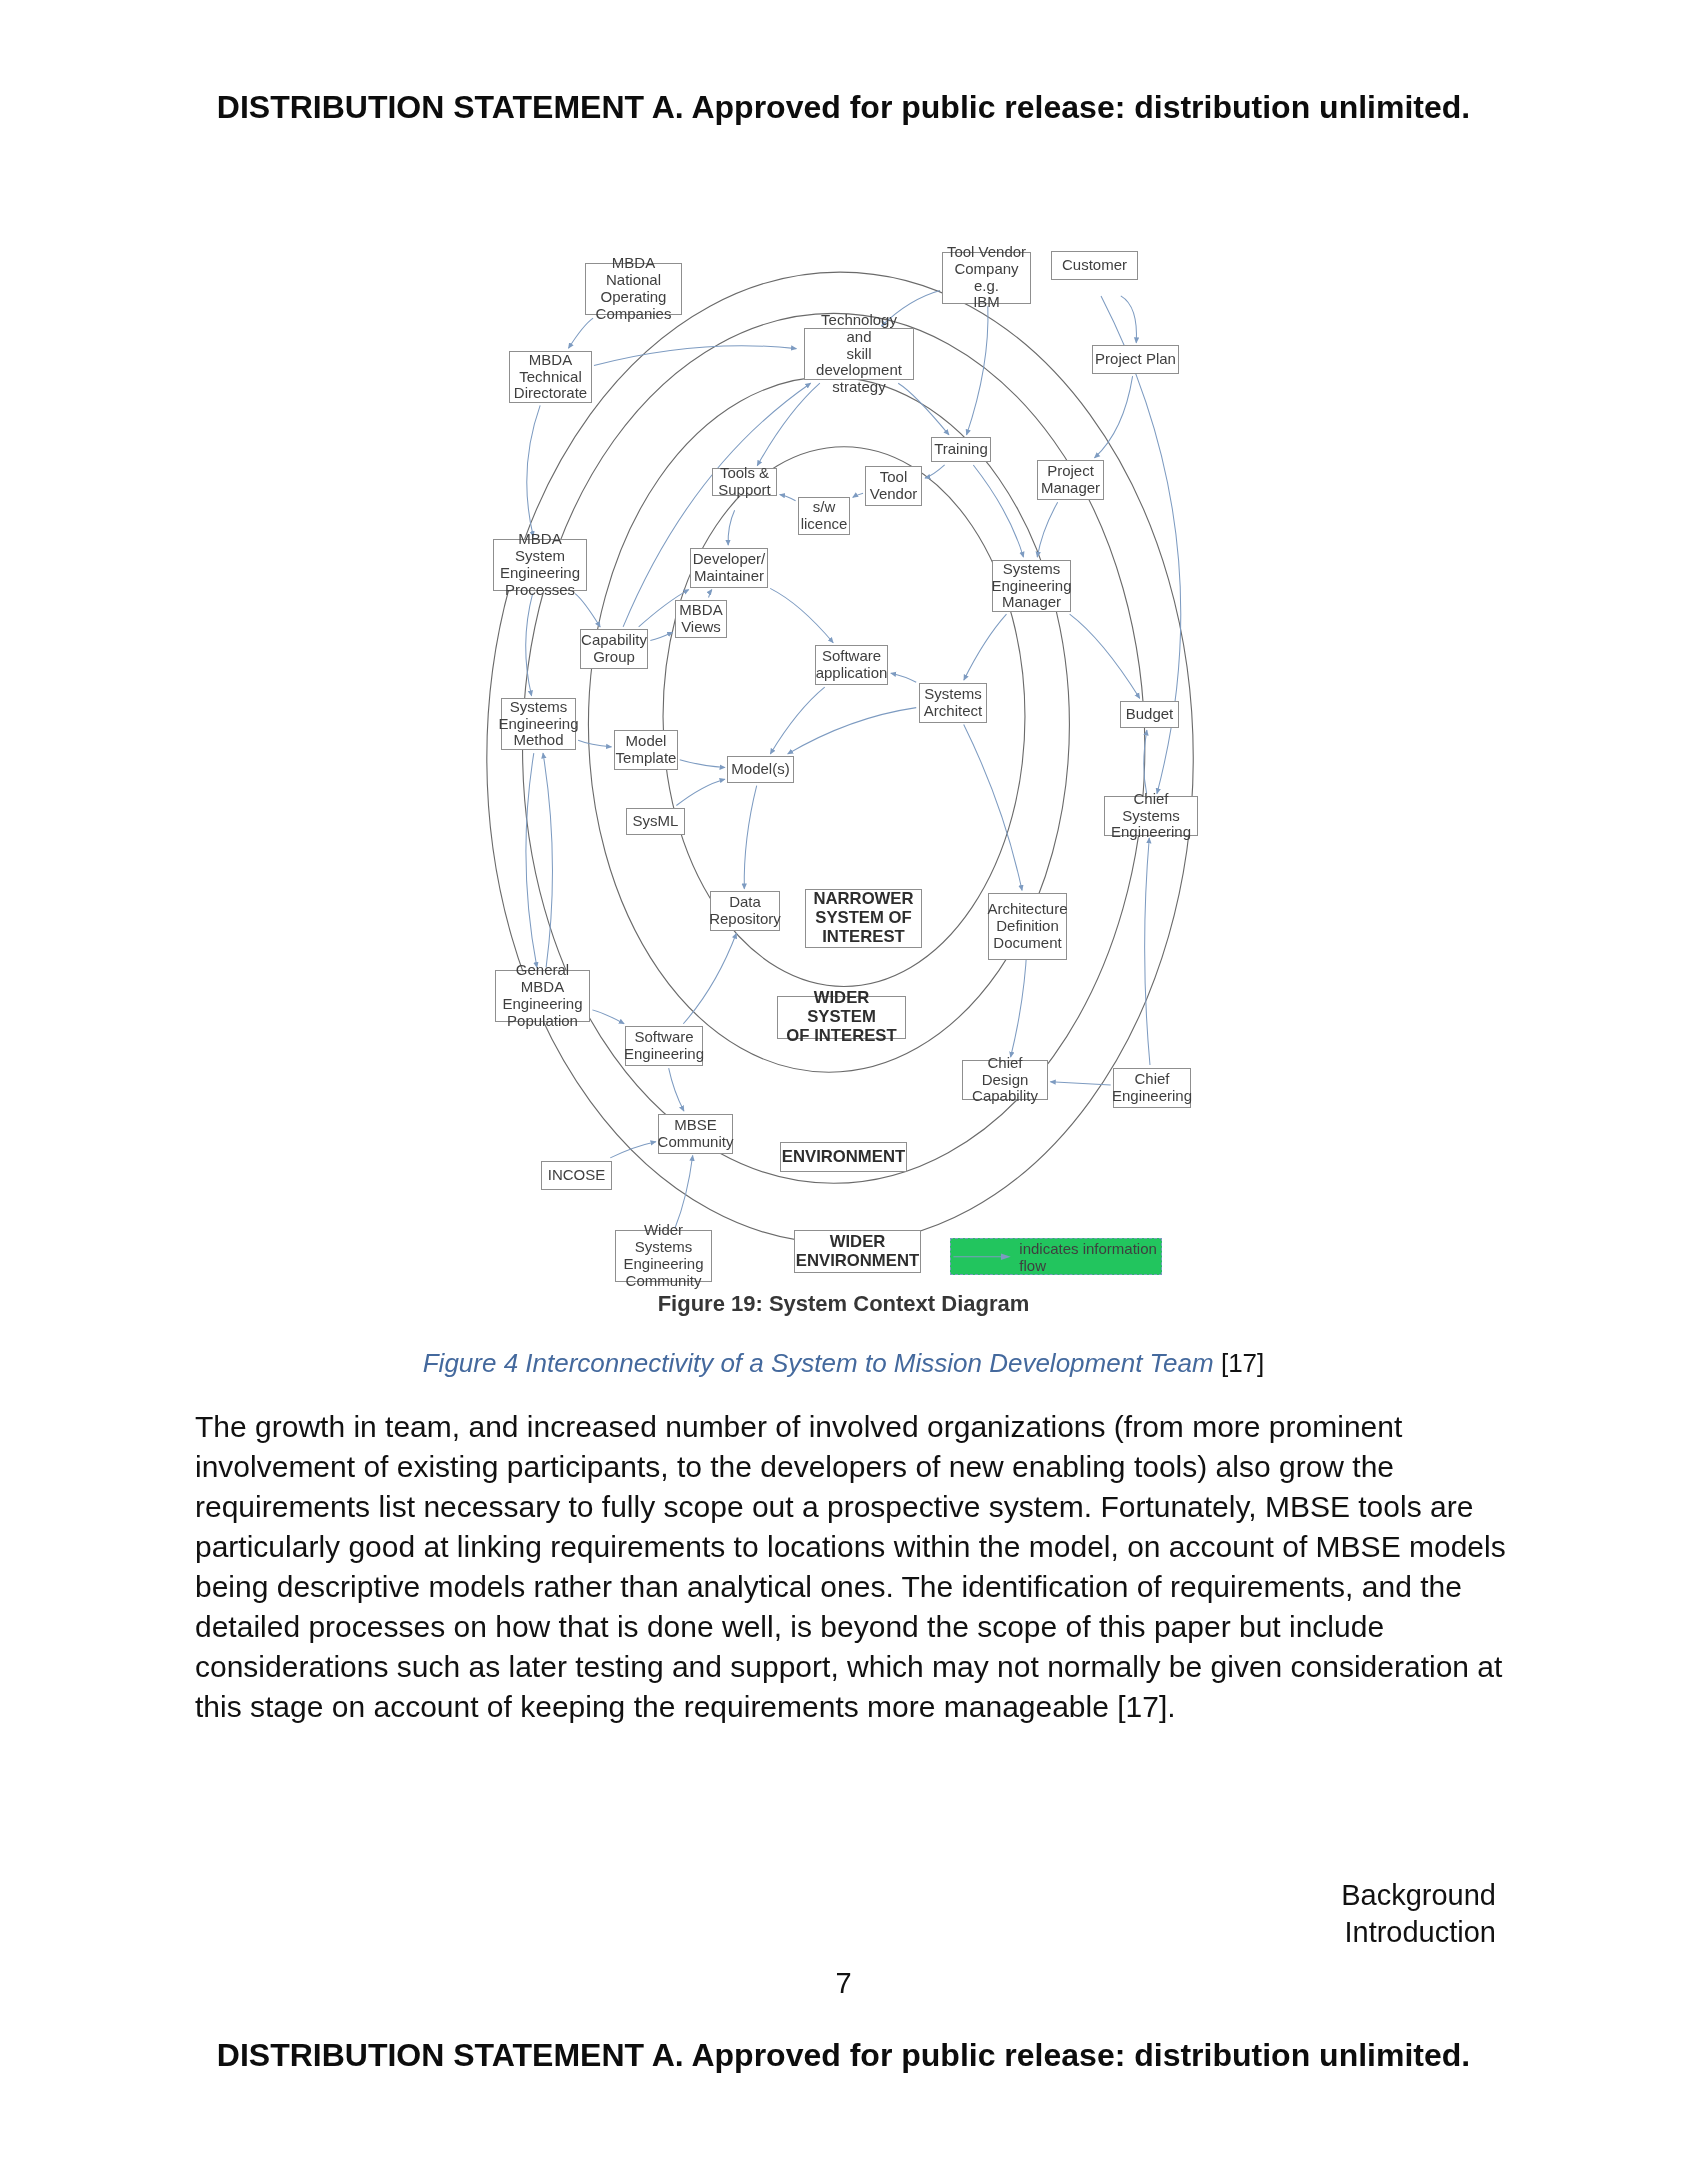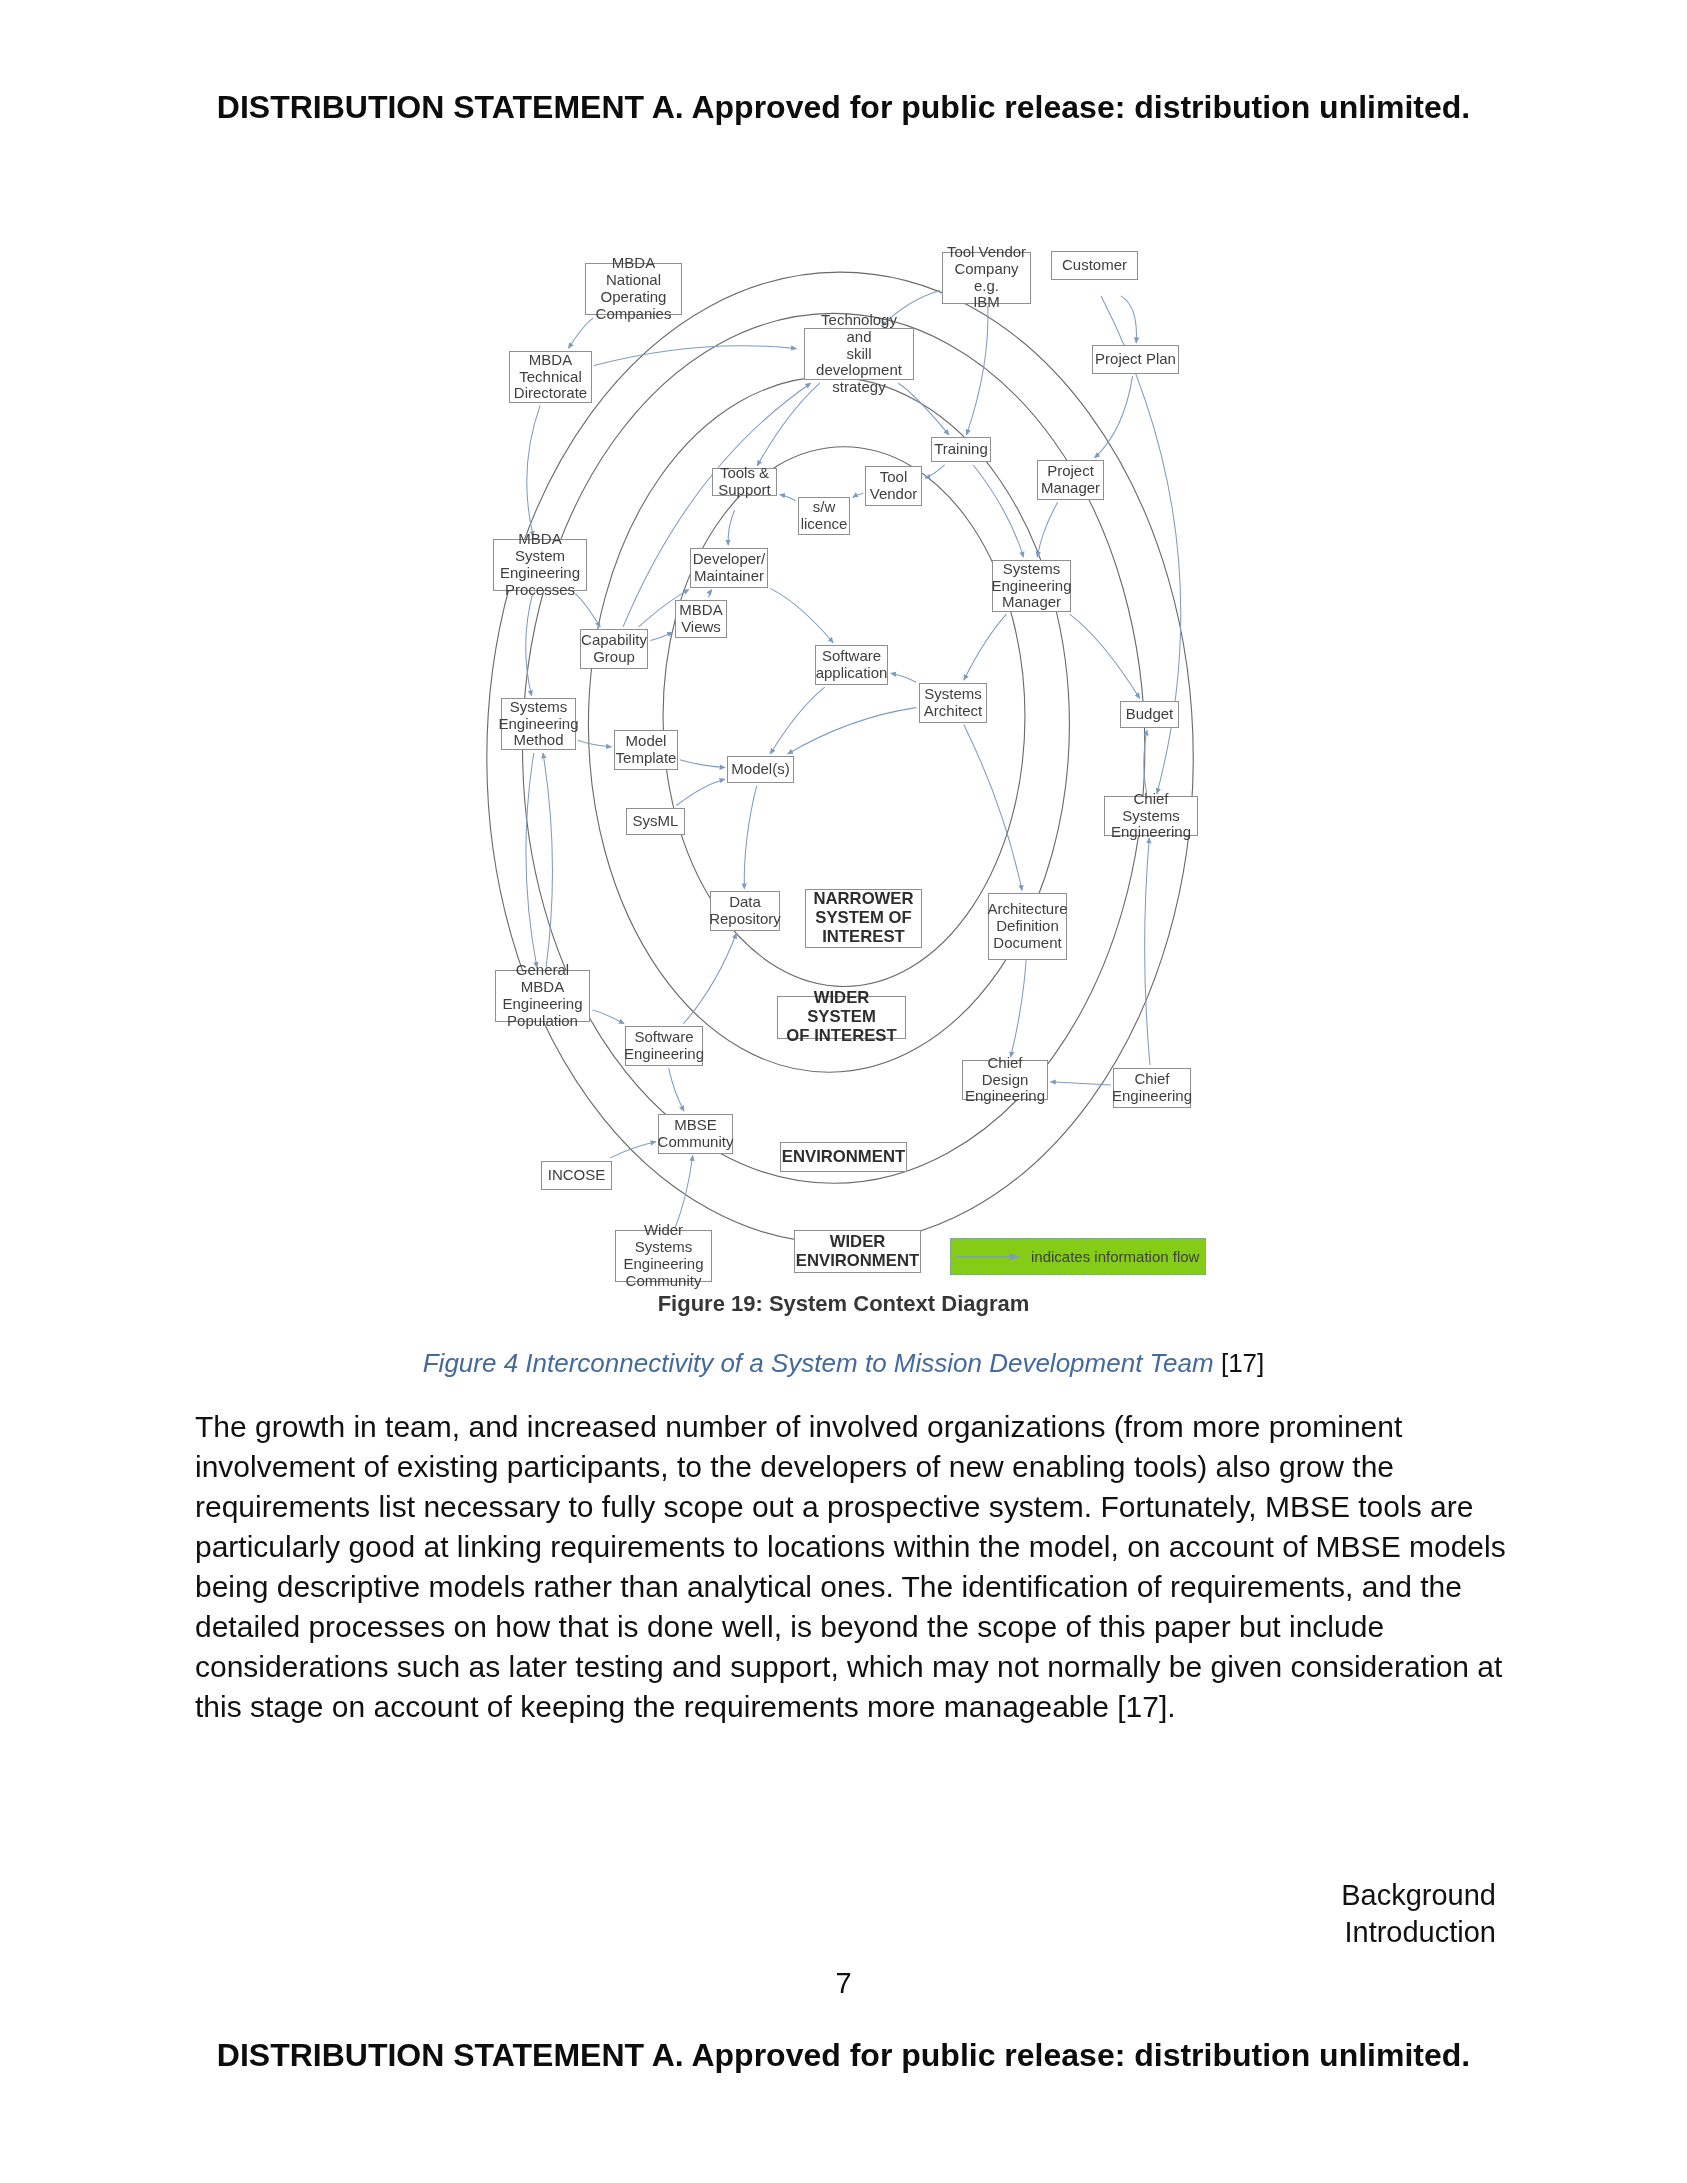"Chief Design" div.node { text: Engineering -> Capability }
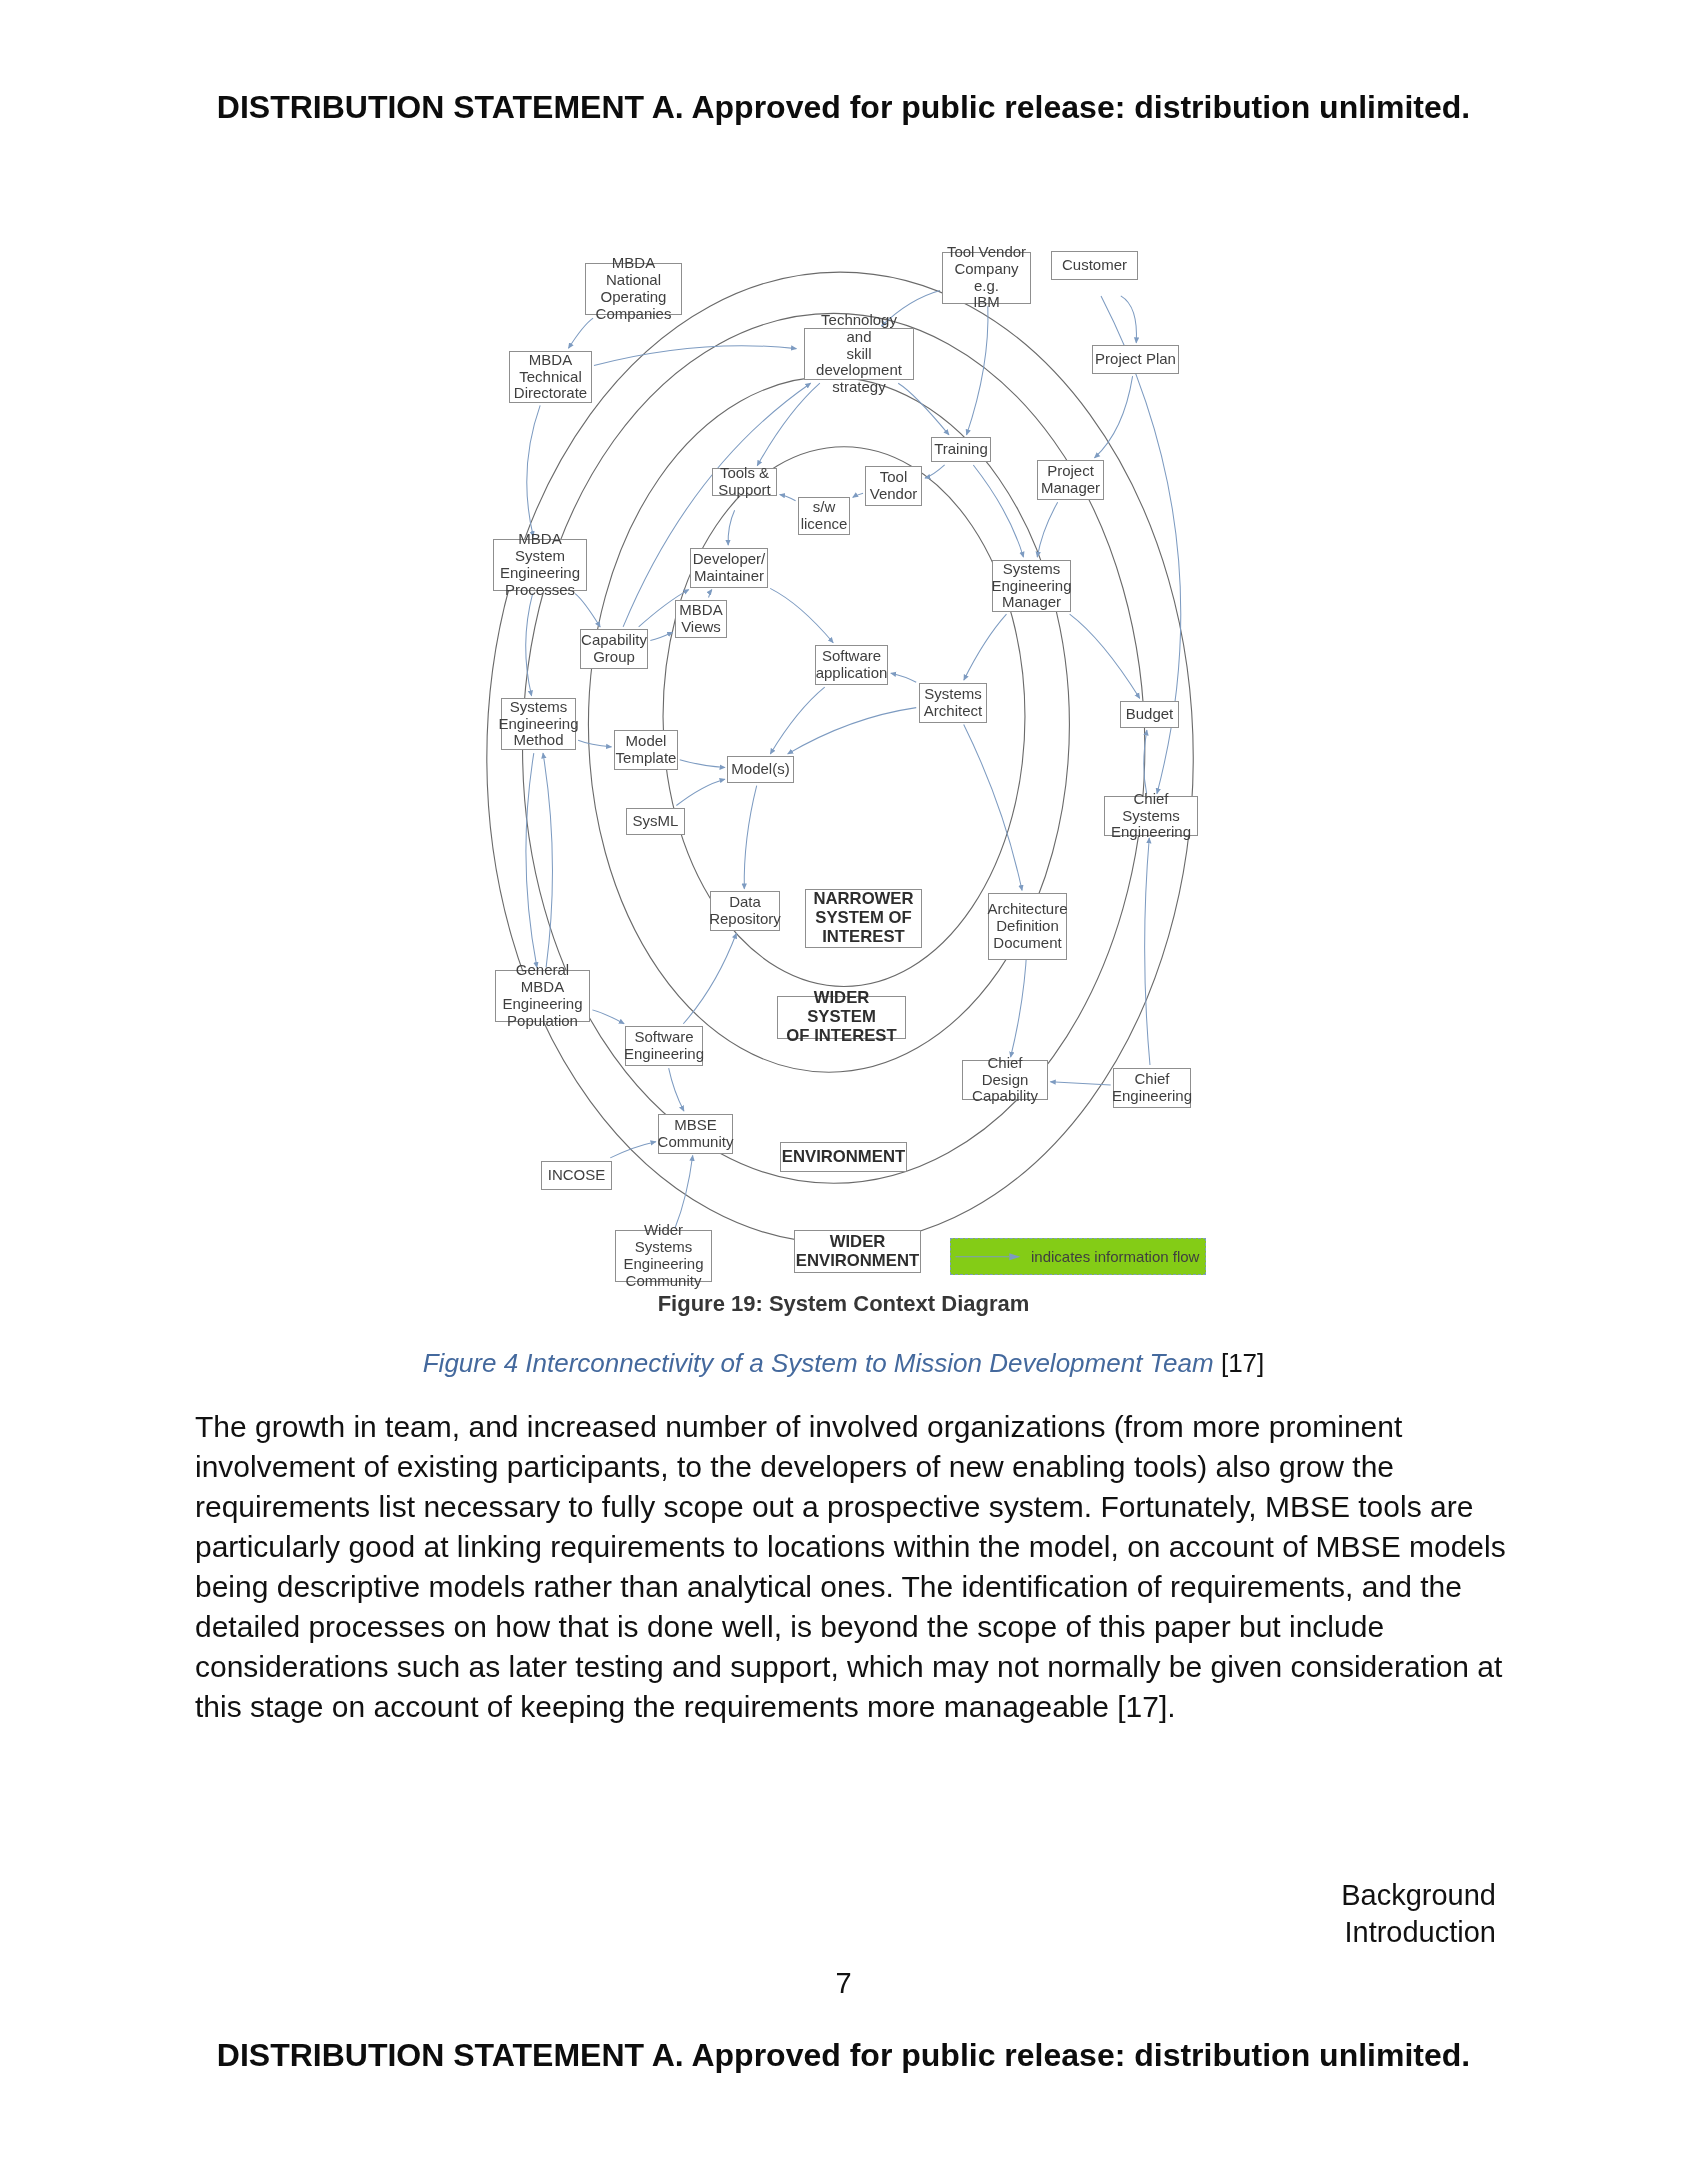"indicates information flow" .legend { background: #84cc16 -> #22c55e; width: 256px -> 212px }
